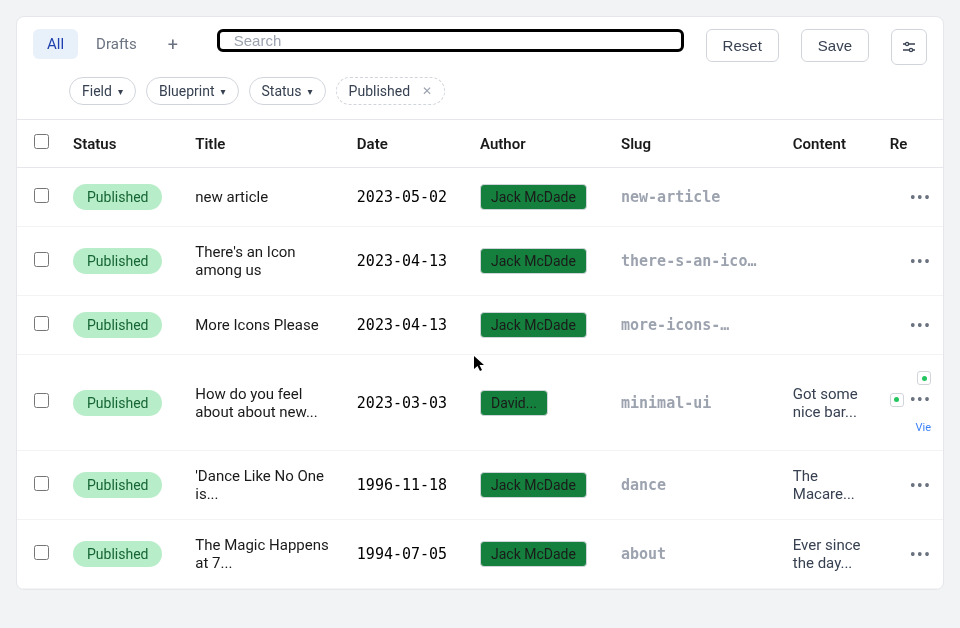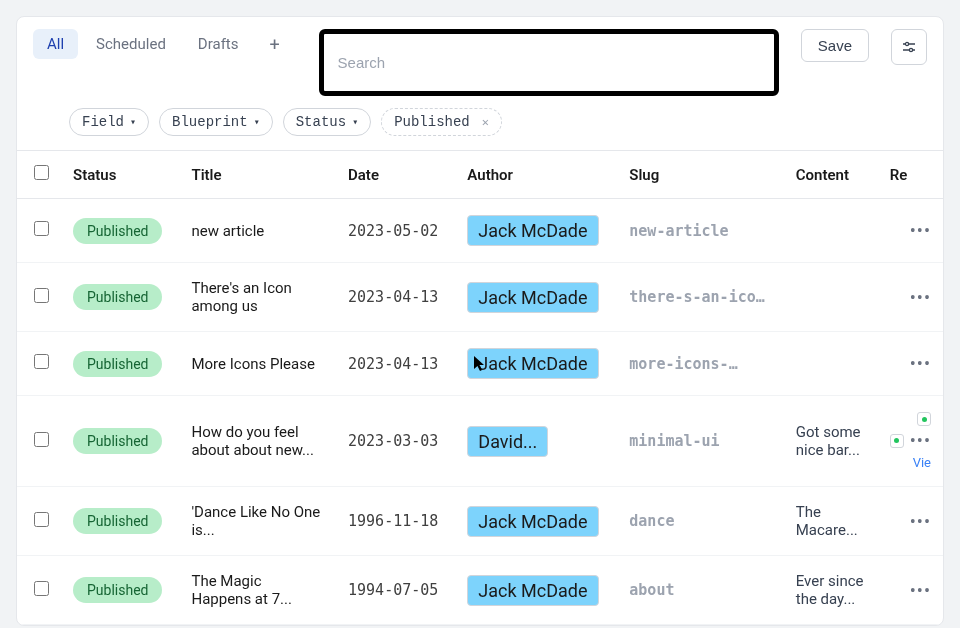"Scheduled" div.tab { html: <div>Scheduled</div> -> none }
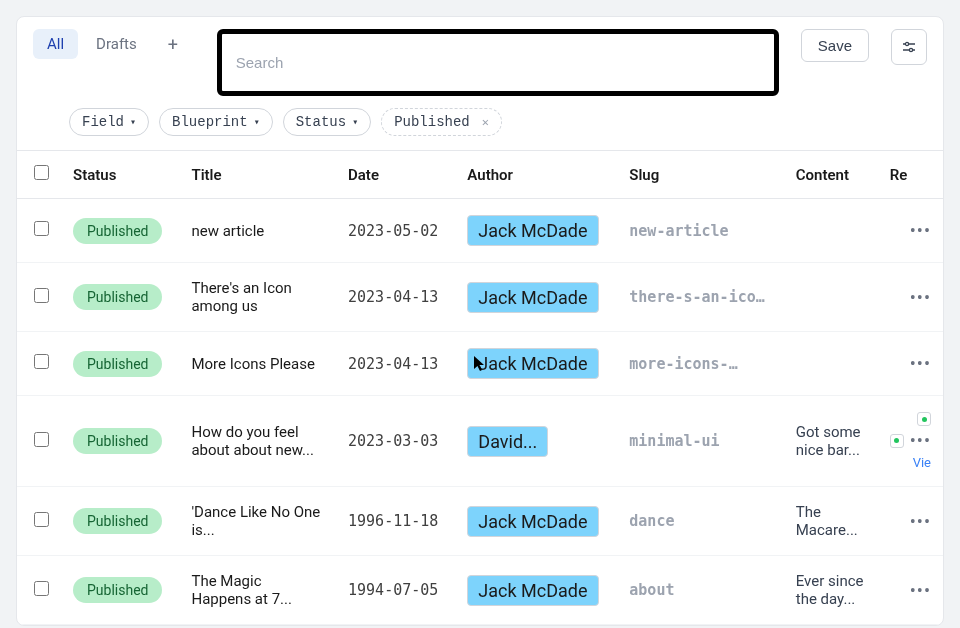"Search" .search input { border: 5px solid #000000 -> 3px solid #000000; padding: 20px 14px -> 0 14px }
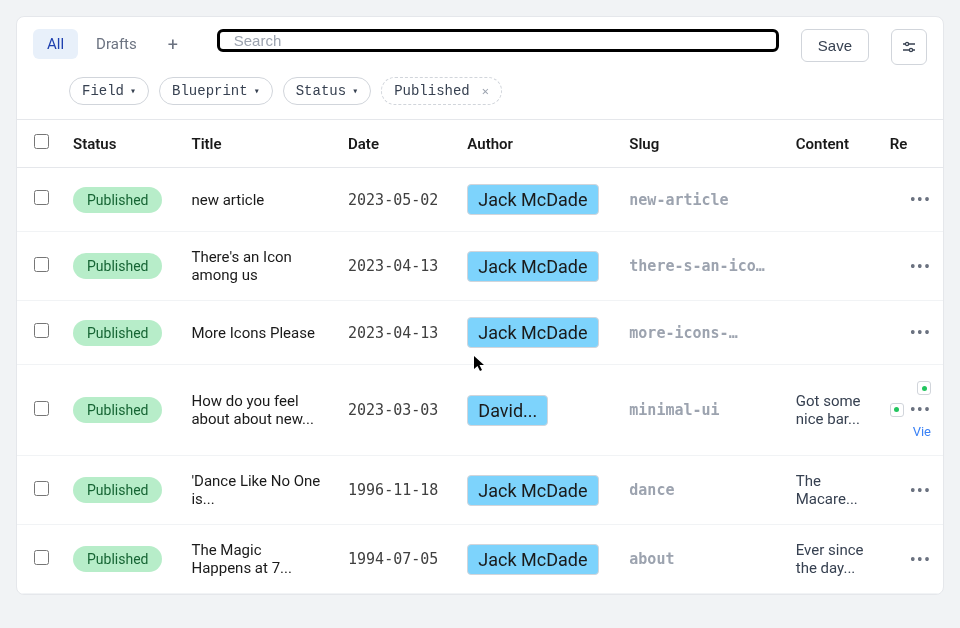"Reset" button.btn { html: none -> <button>Reset</button> }
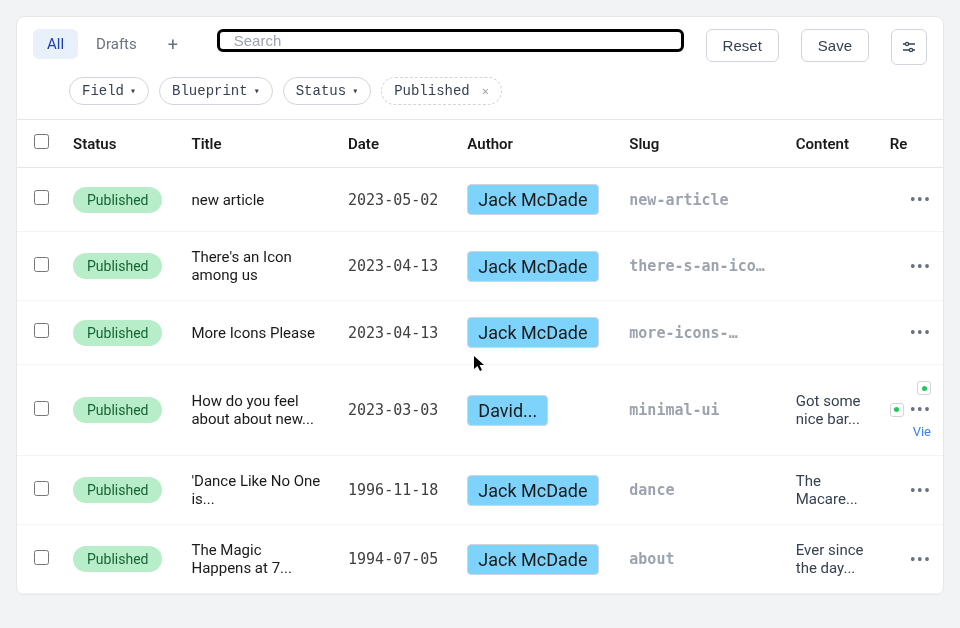"Field" .filter-pill { font-family: Liberation Mono, monospace -> none }
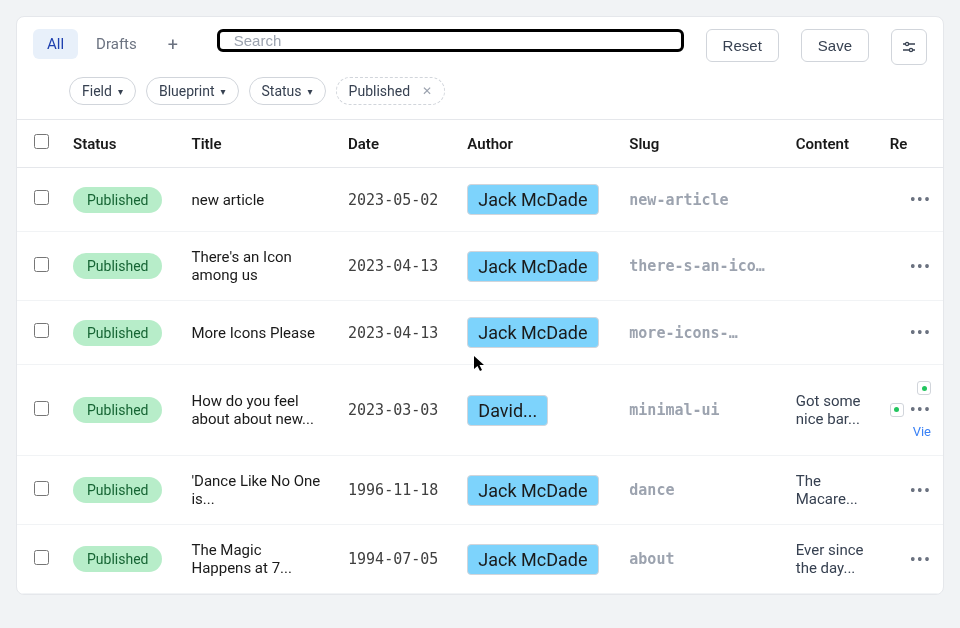"2023-05-02" .mono { color: #404040 -> #000000 }
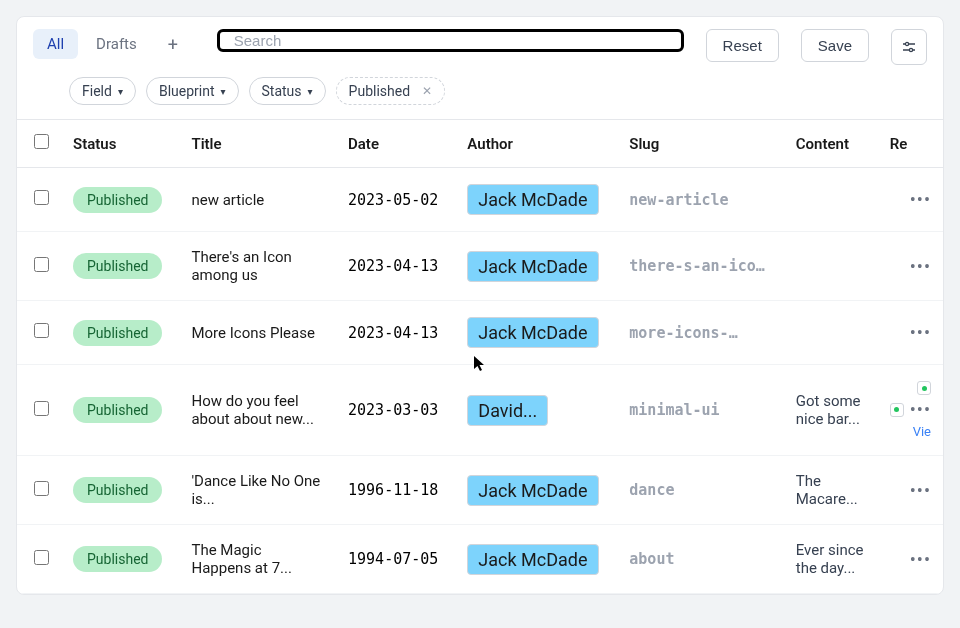"Jack McDade" .author-chip { background: #7dd3fc -> #15803d; font-size: 18px -> 14px }
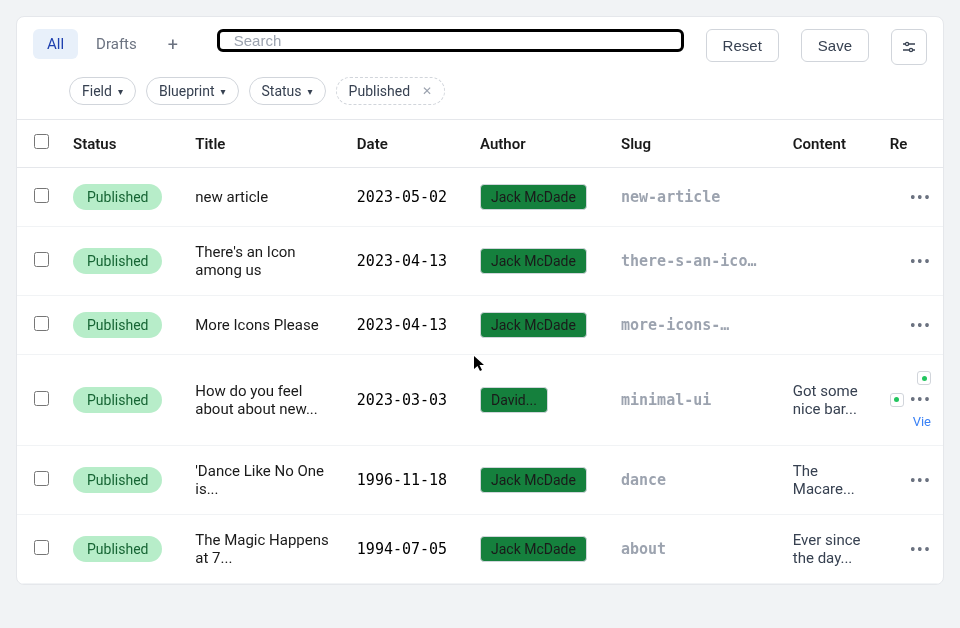"Vie" .view-link { font-size: 13px -> 11px; margin-top: 0 -> 7px }
